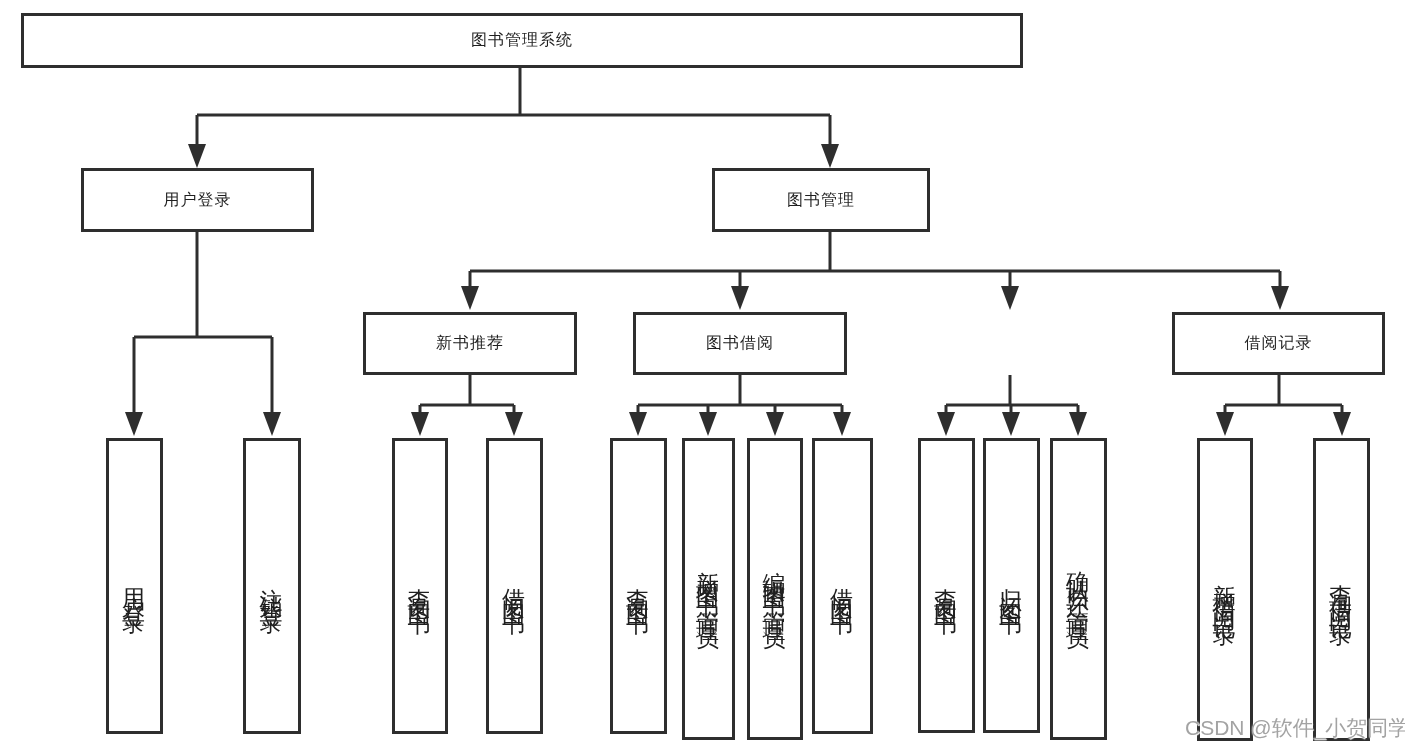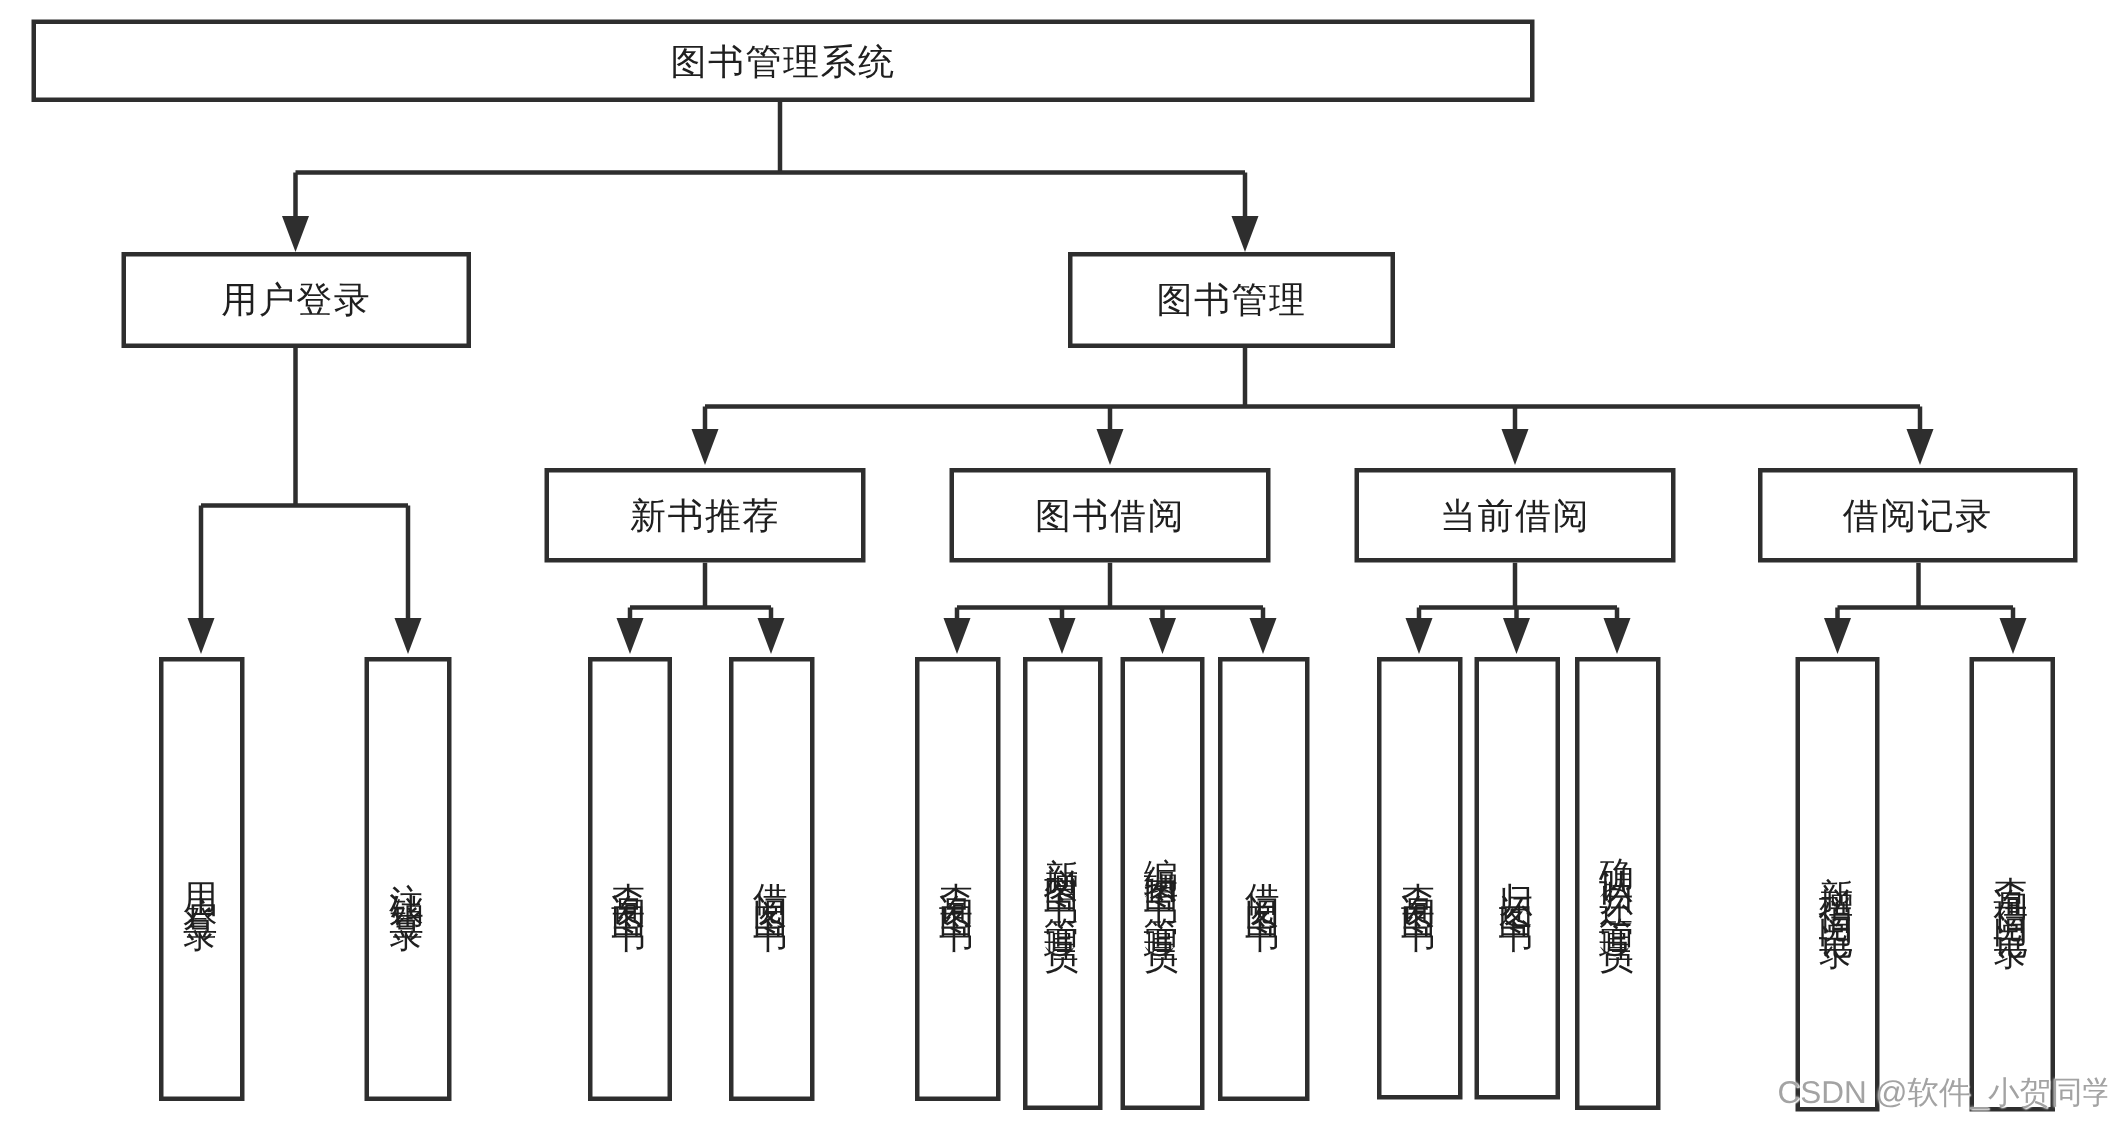"图书管理系统" .box { font-size: 24px -> 16px }
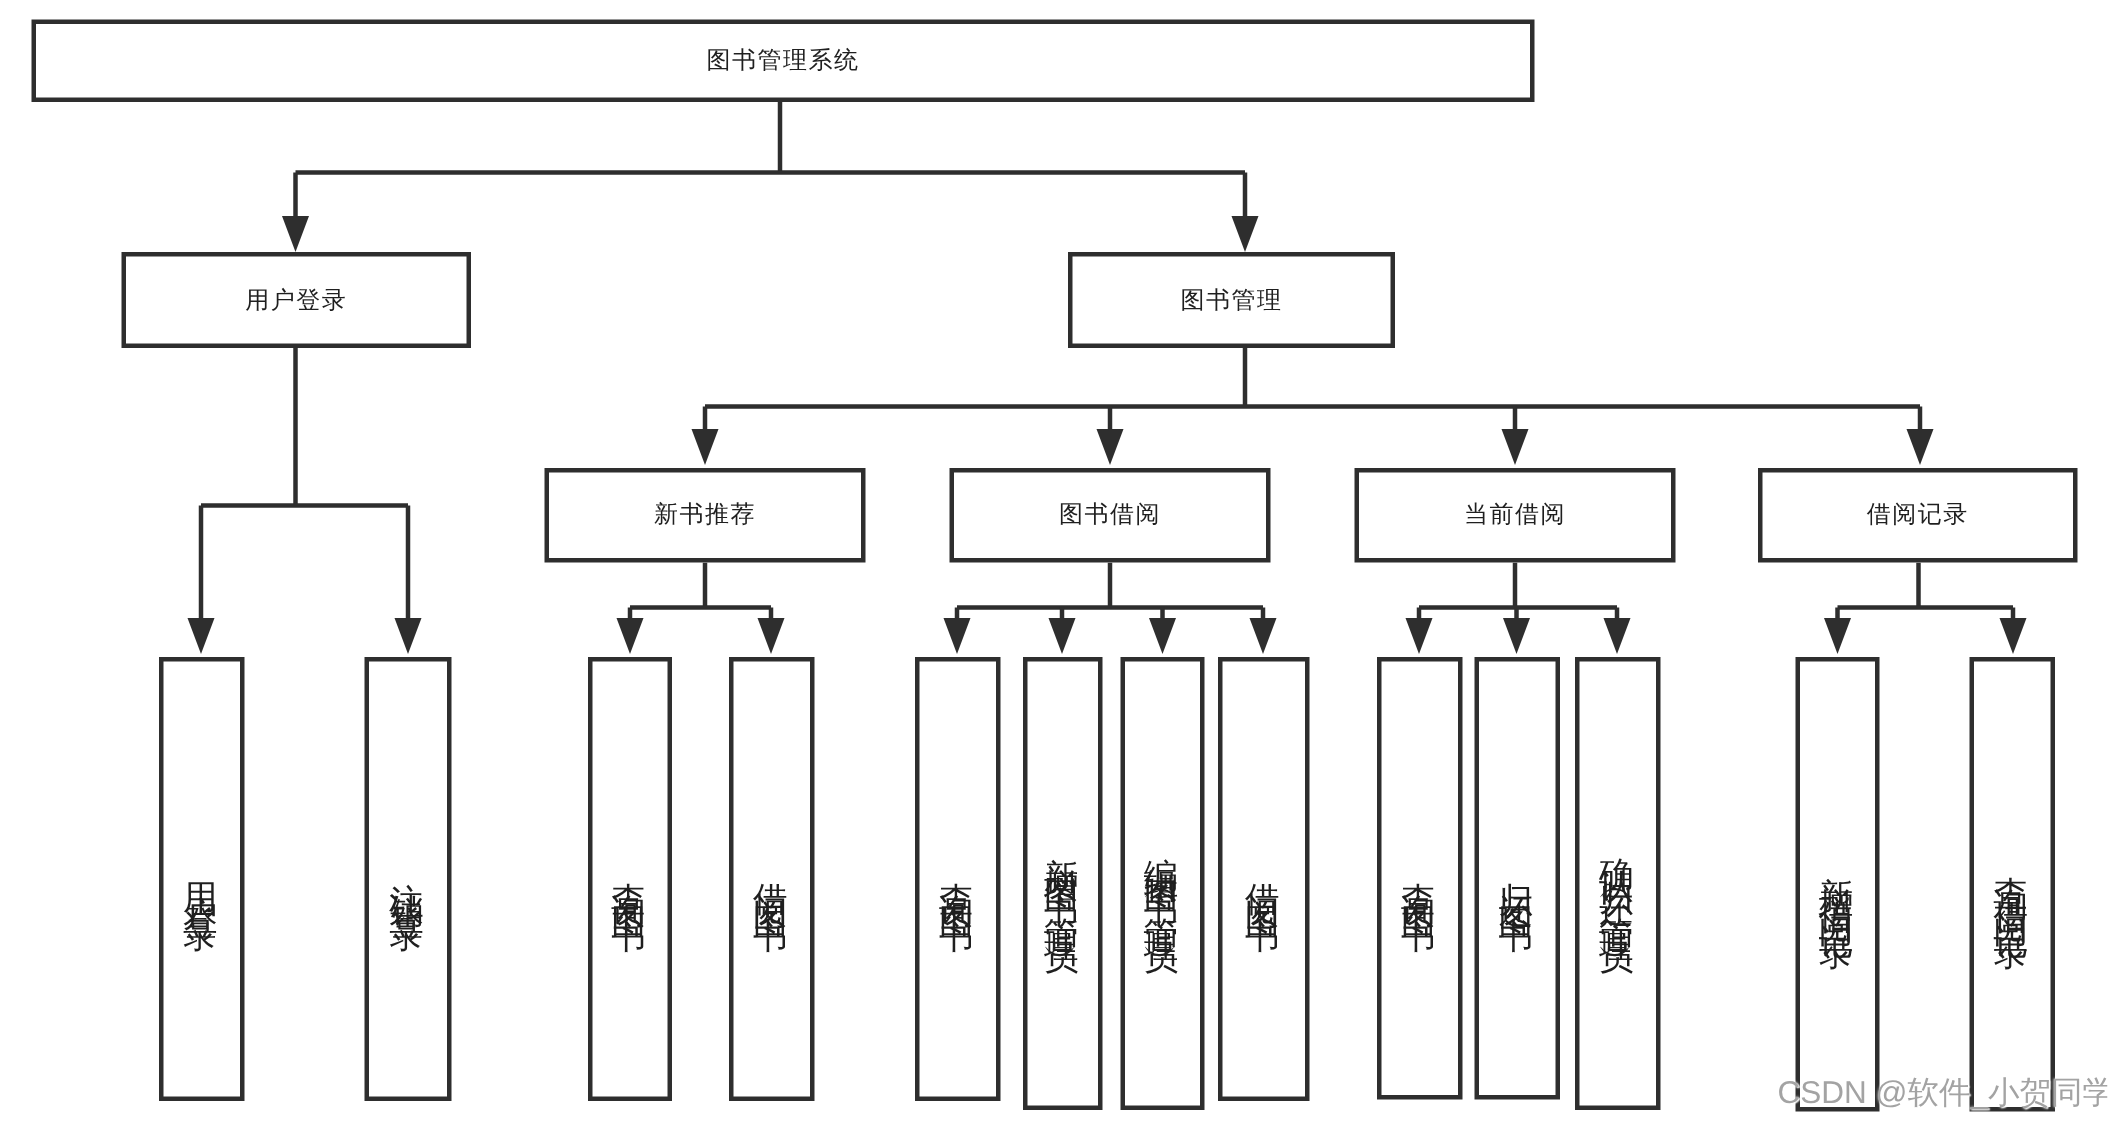"当前借阅" div.box { html: <div>当前借阅</div> -> none }
